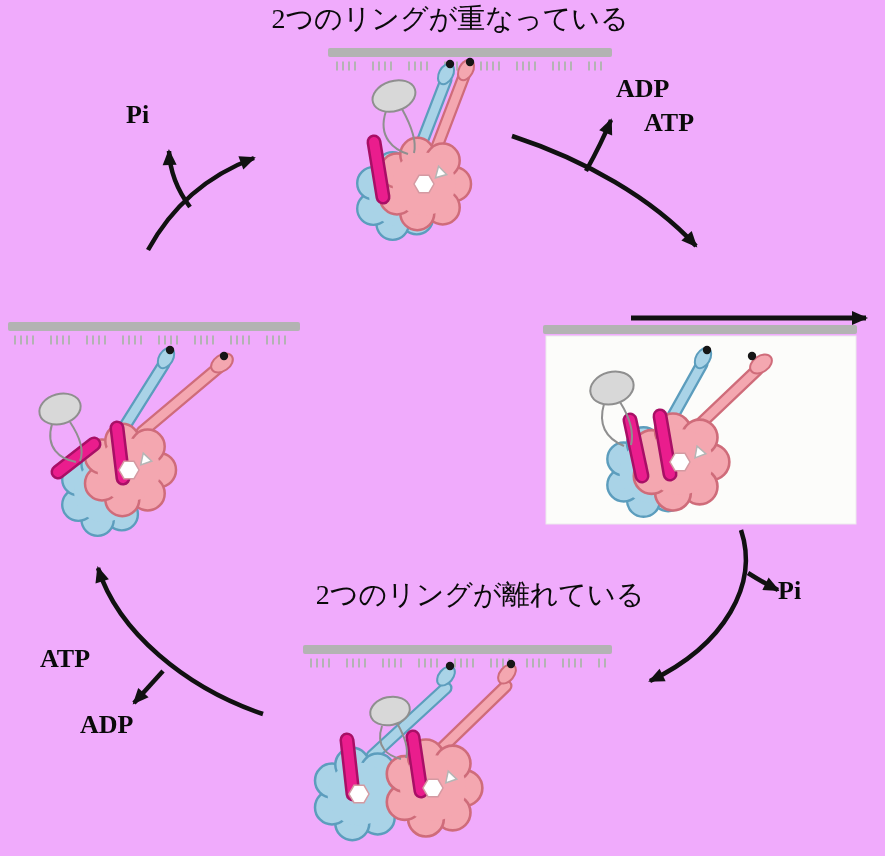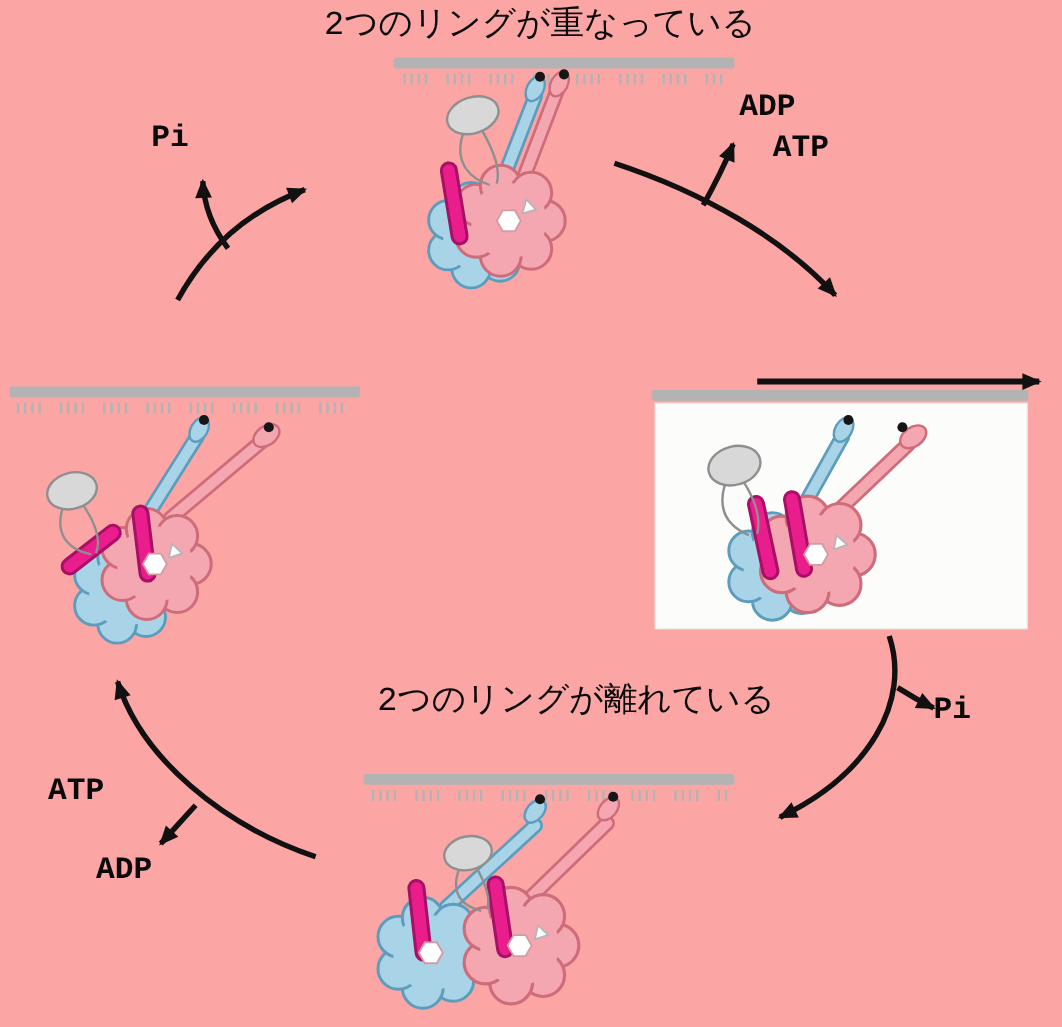"2つのリングが重なっている" .stage { background: #fca5a5 -> #f0abfc; font-family: Liberation Mono, monospace -> Liberation Serif, serif }
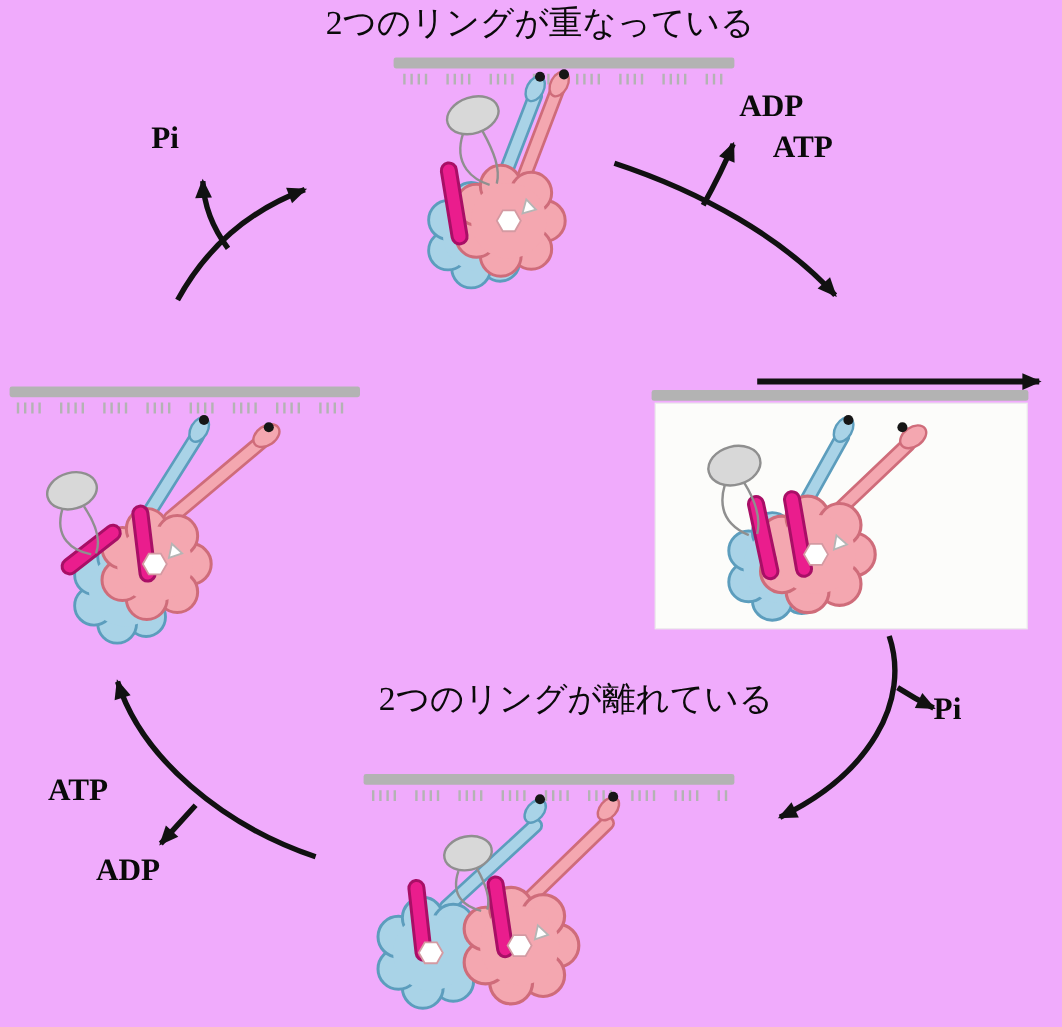"2つのリングが離れている" div.lbl { top: 564px -> 576px }
